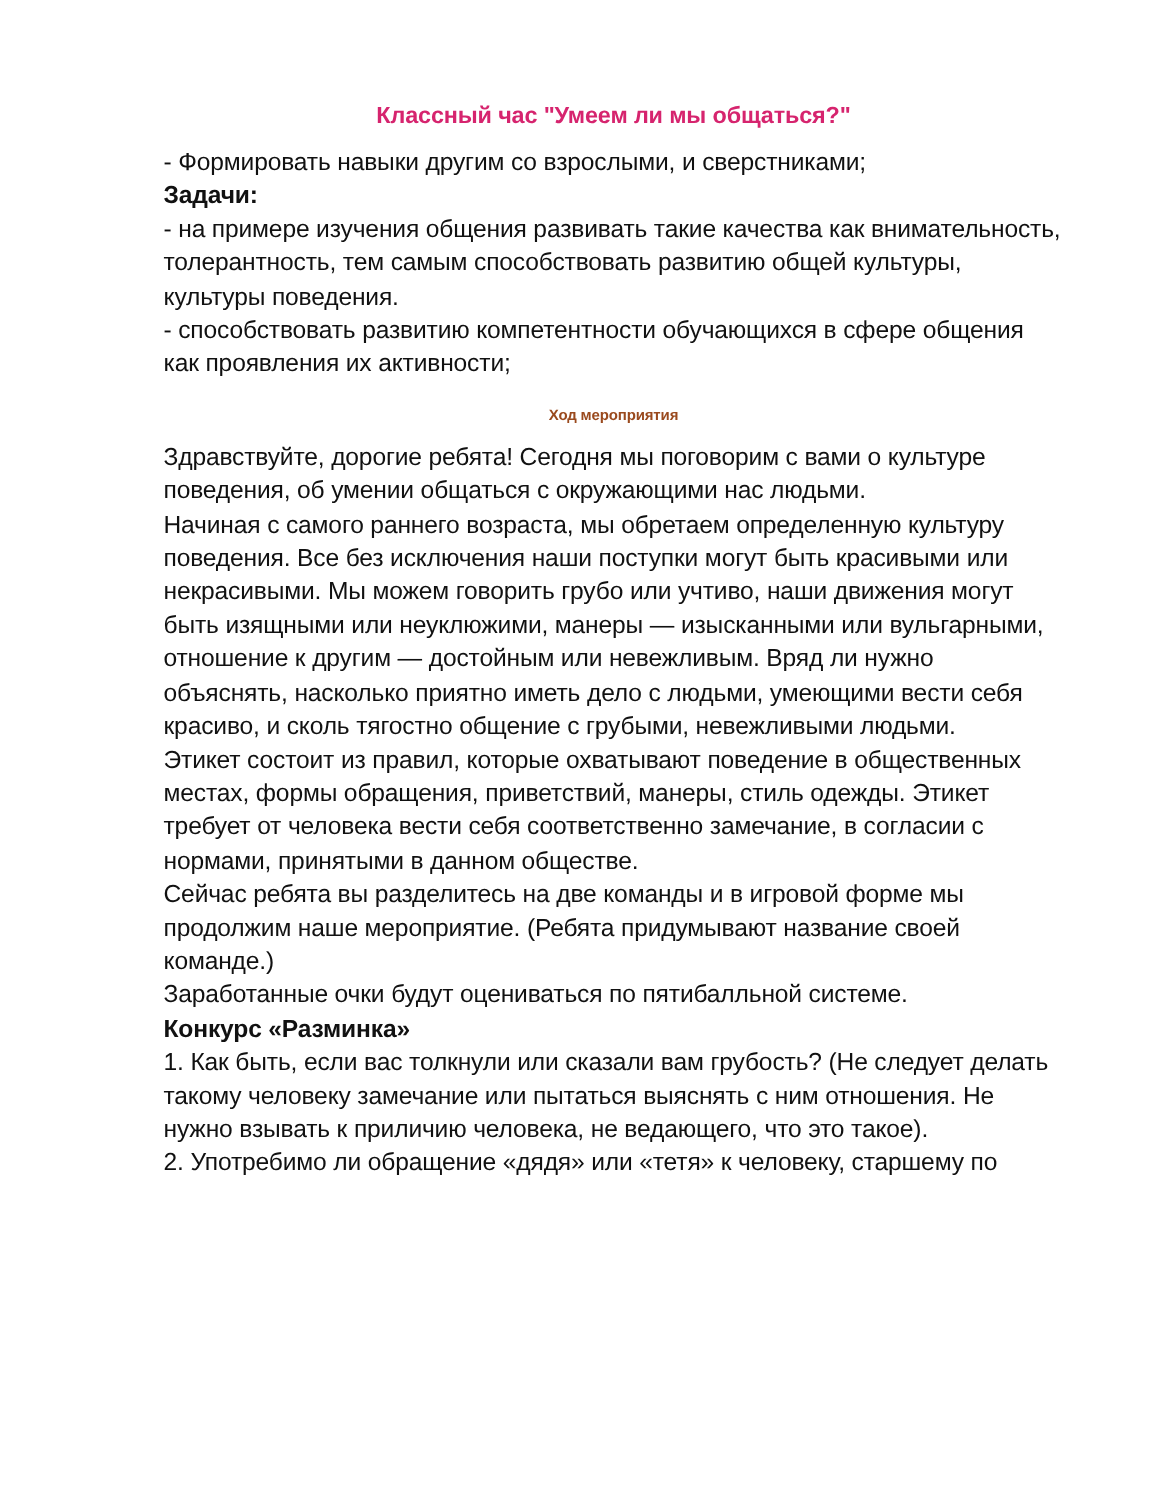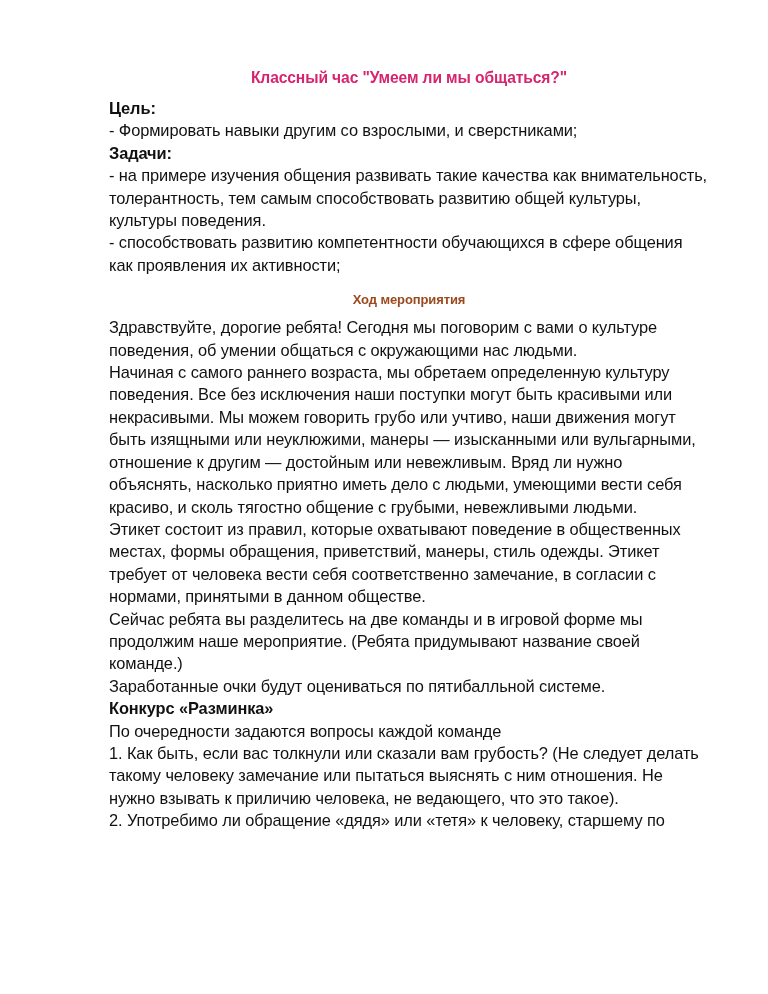"Цель:" p.bold { html: <p>Цель:</p> -> none }
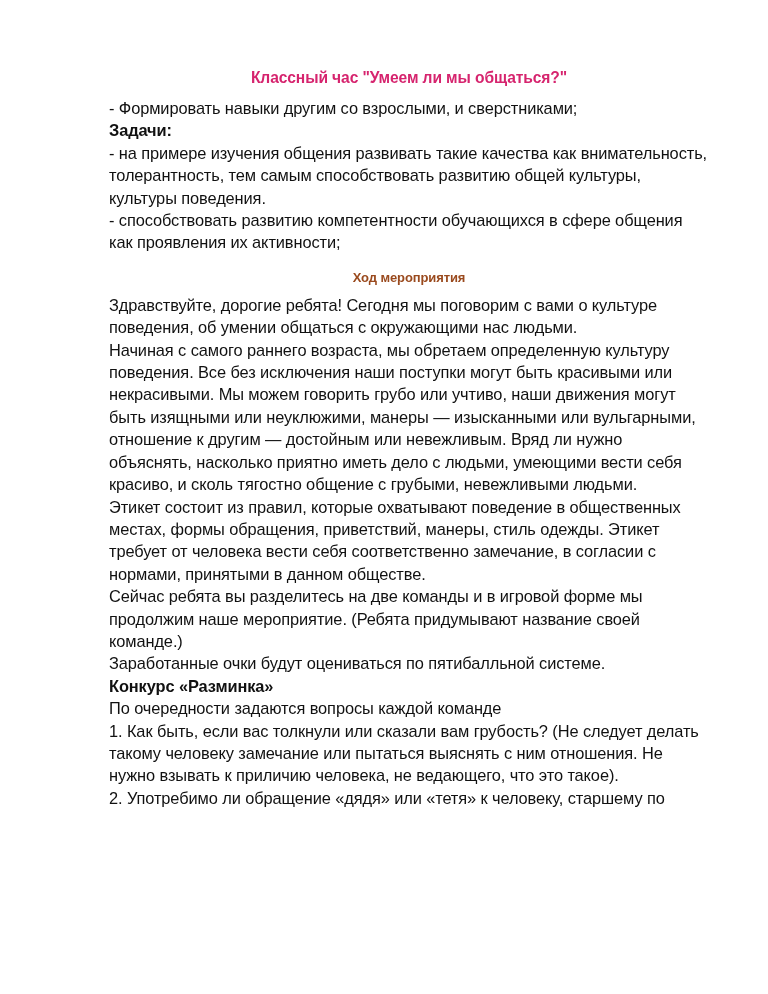"Ход мероприятия" .subtitle { font-size: 13px -> 10px }
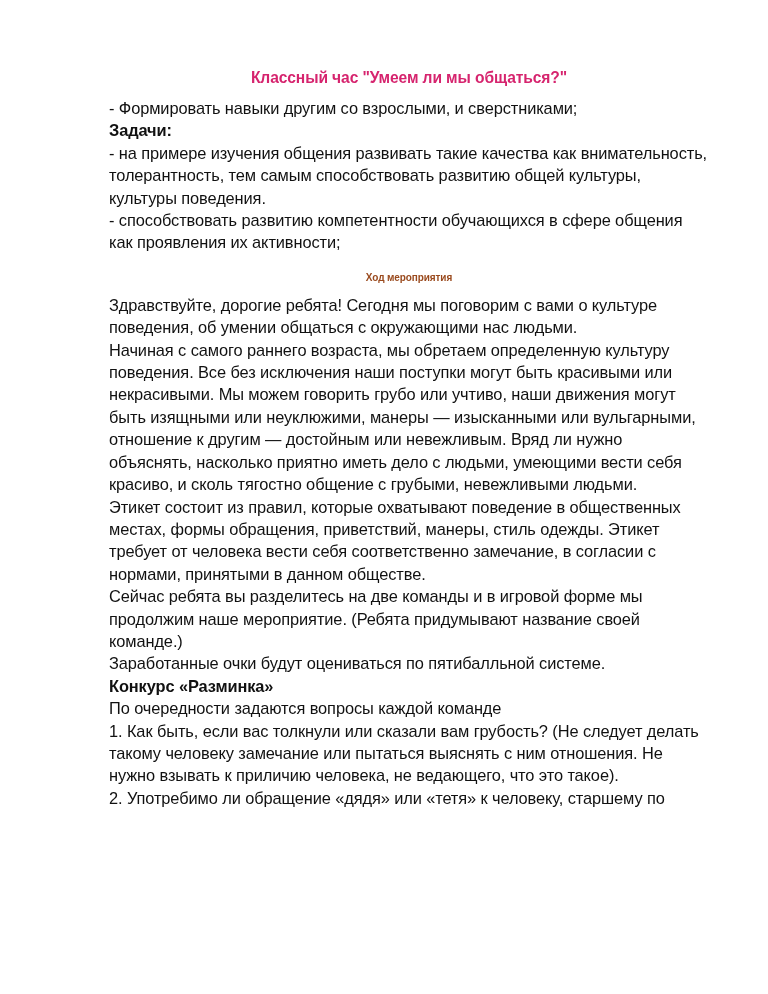"По очередности задаются вопросы каждой" p { html: <p>По очередности задаются вопросы каждой команде</p> -> none }
